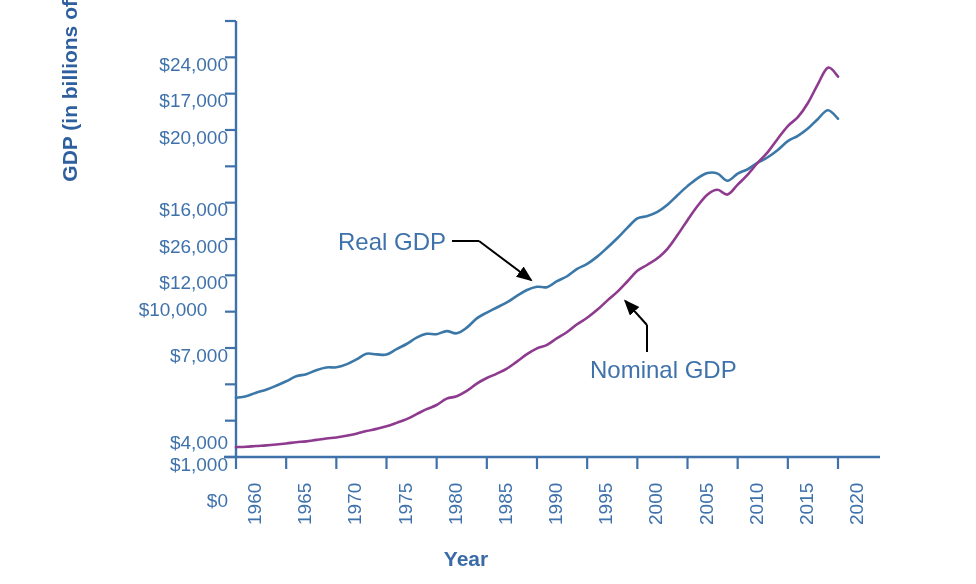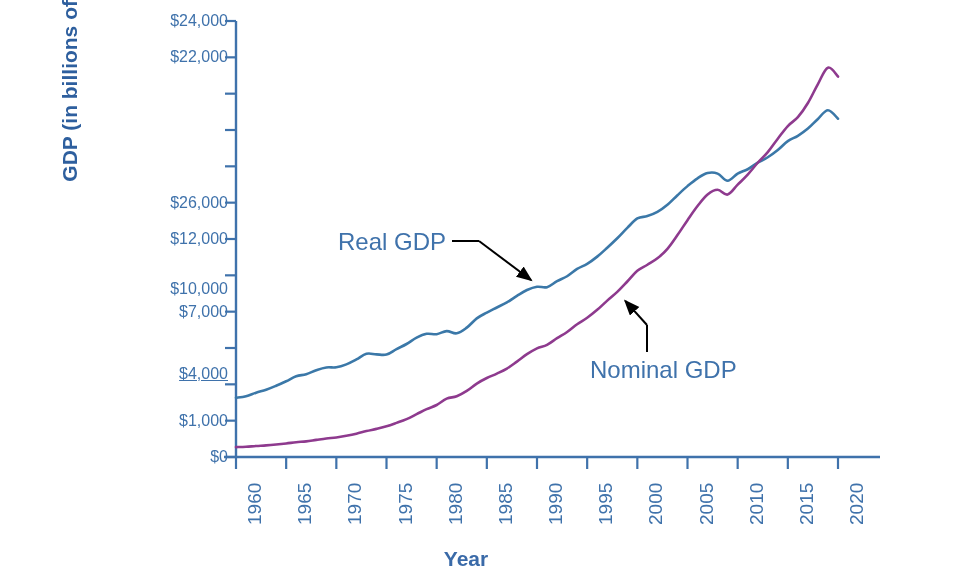"$24,000" .ytick { font-size: 16px -> 19px; margin-top: none -> 44px }
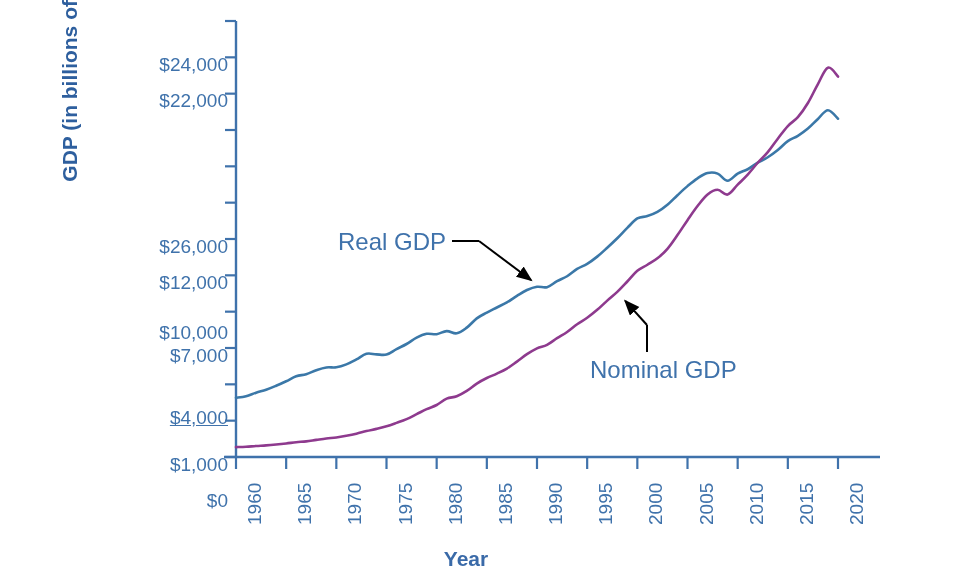"$22,000" div.ytick { text: $22,000 -> $17,000 }
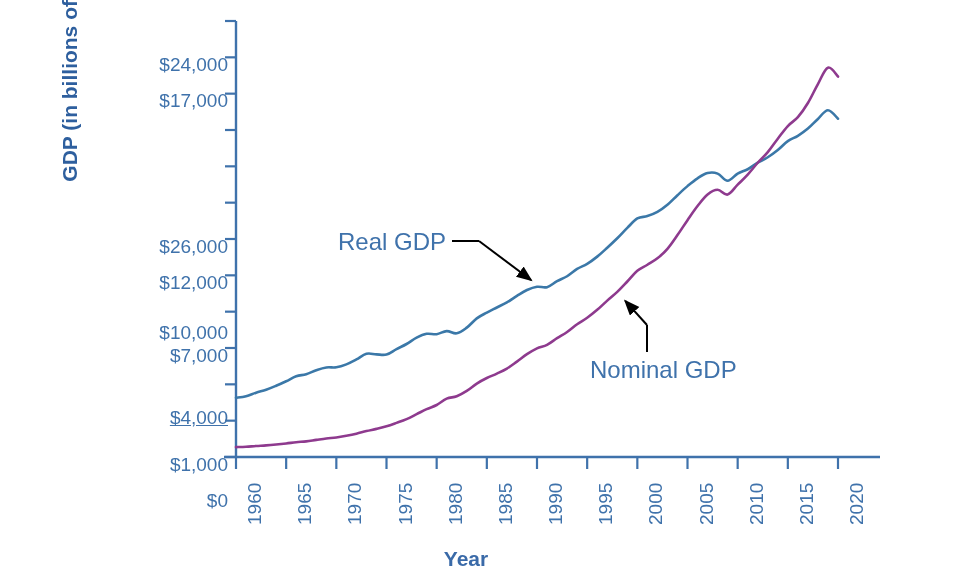"$20,000" div.ytick { html: none -> <div>$20,000</div> }
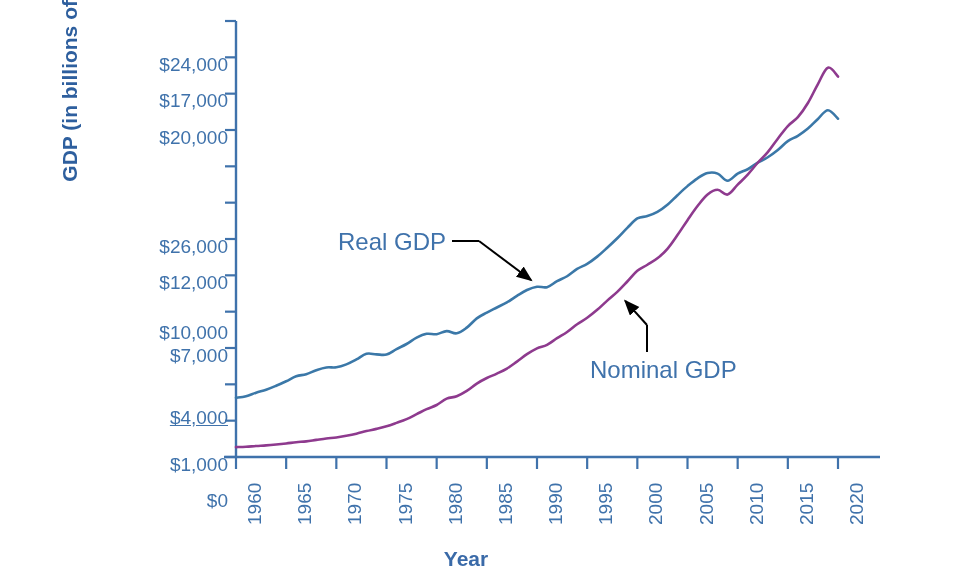"$16,000" div.ytick { html: none -> <div>$16,000</div> }
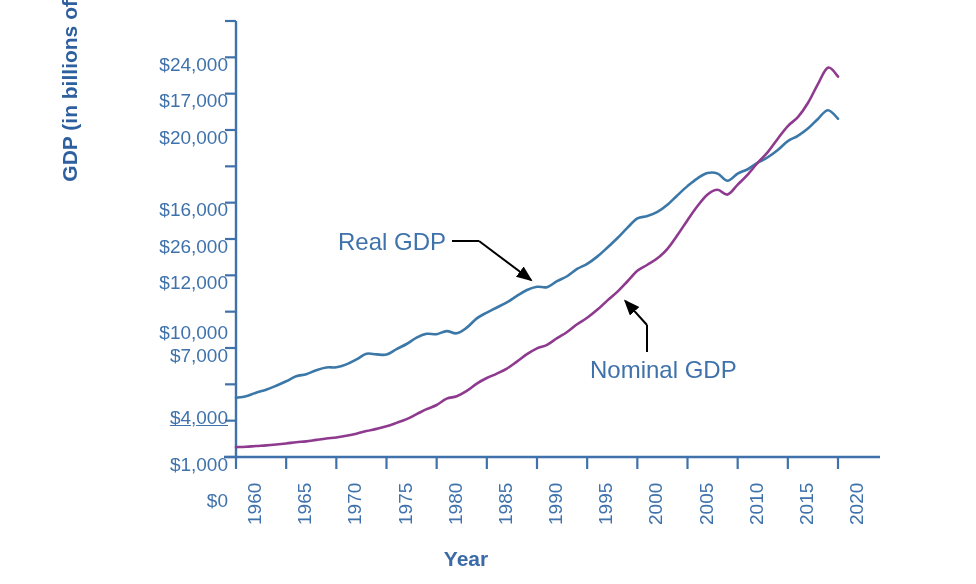"$10,000" div.ytick { text-align: none -> center; top: 289px -> 266px }
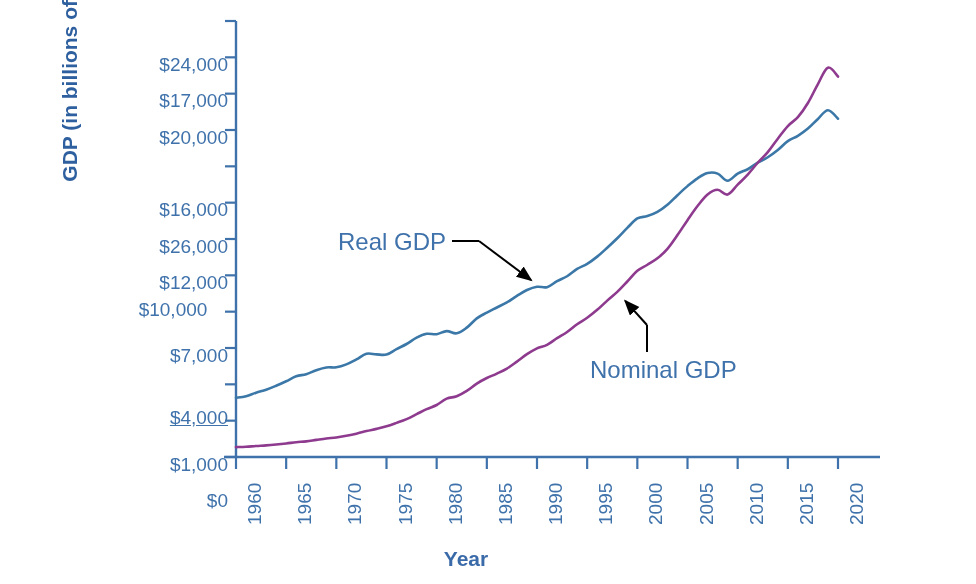"$4,000" div.ytick { text-decoration: underline -> none; top: 374px -> 399px }
